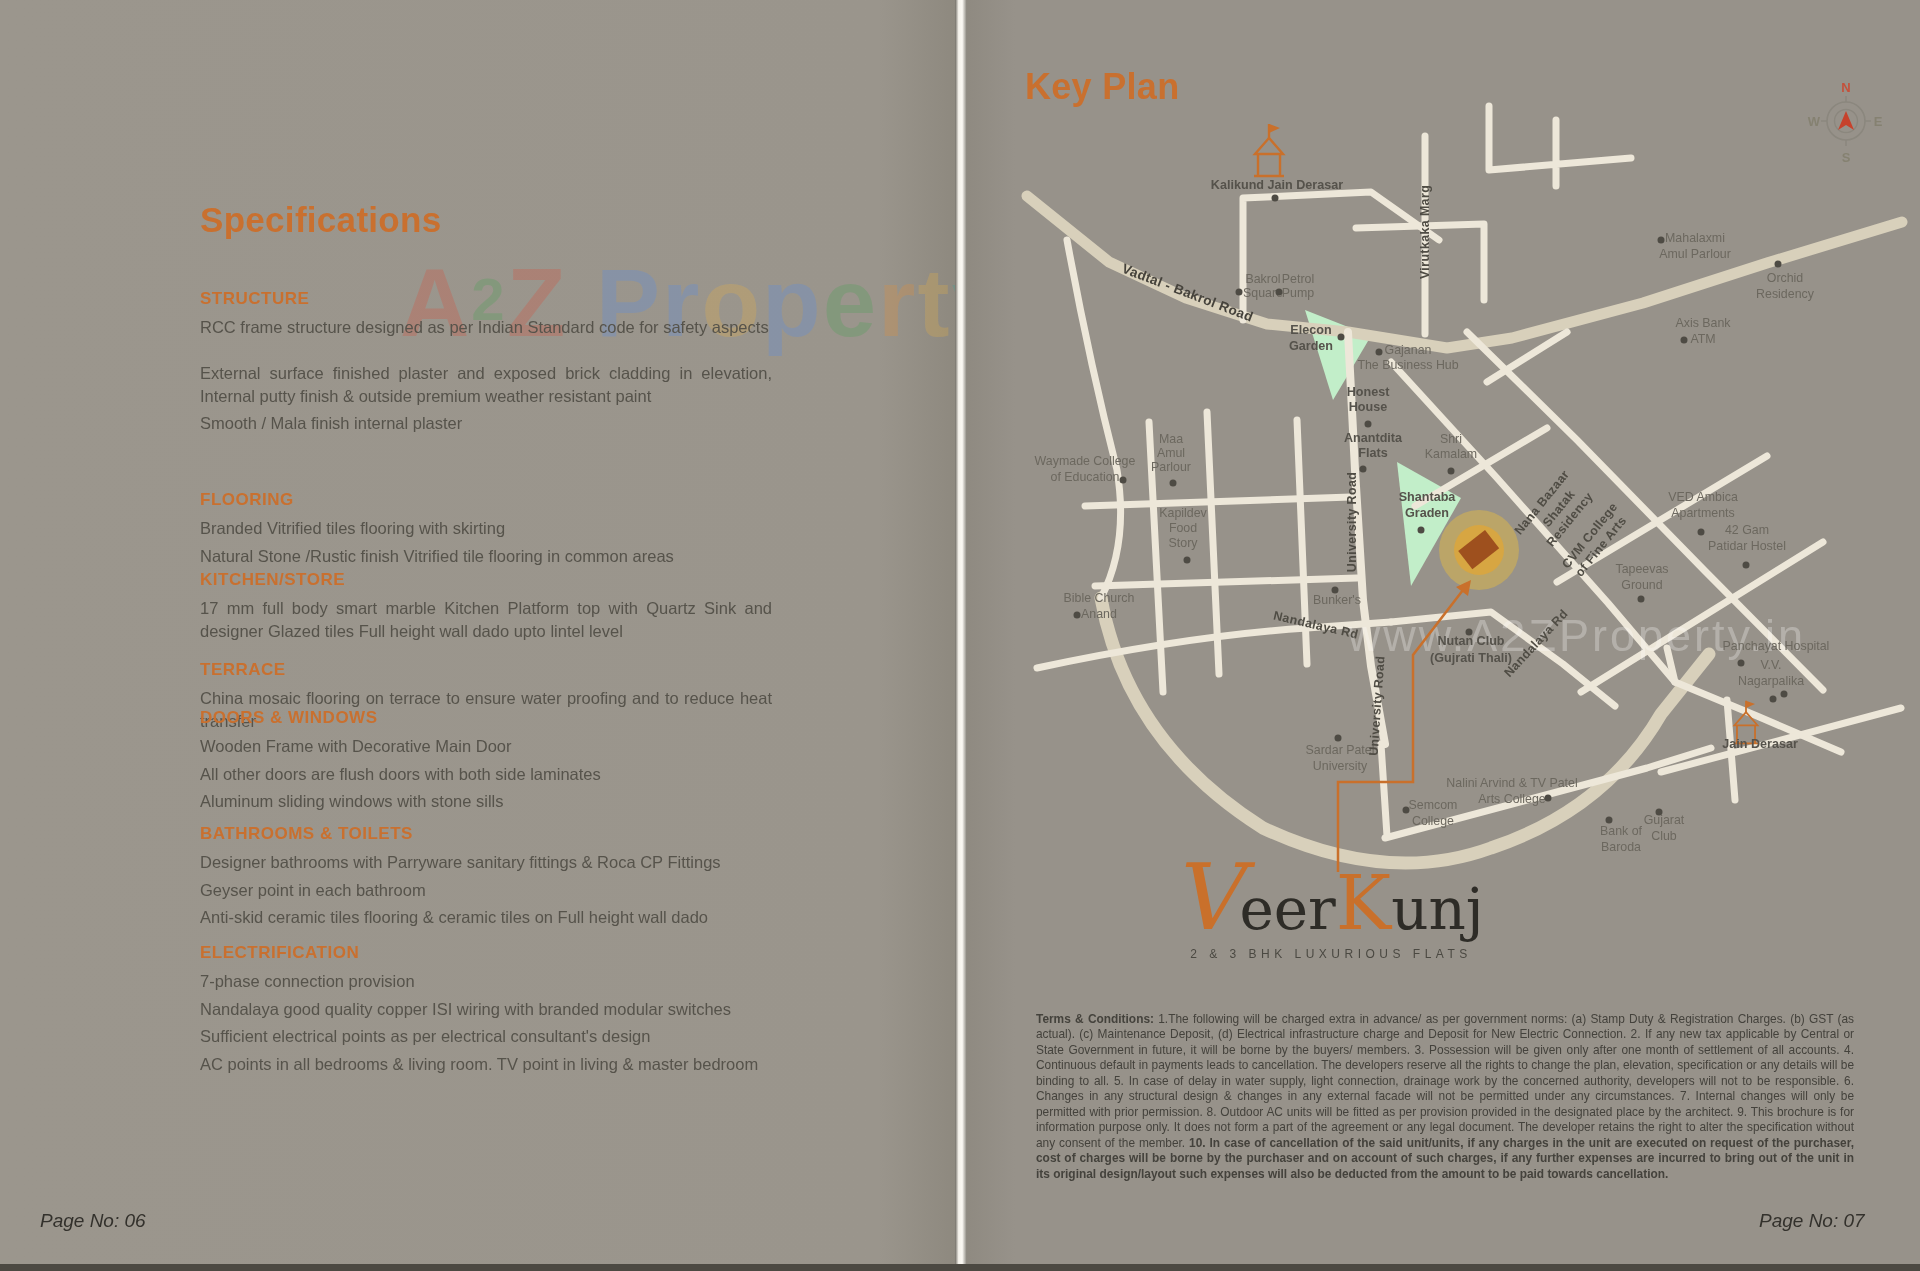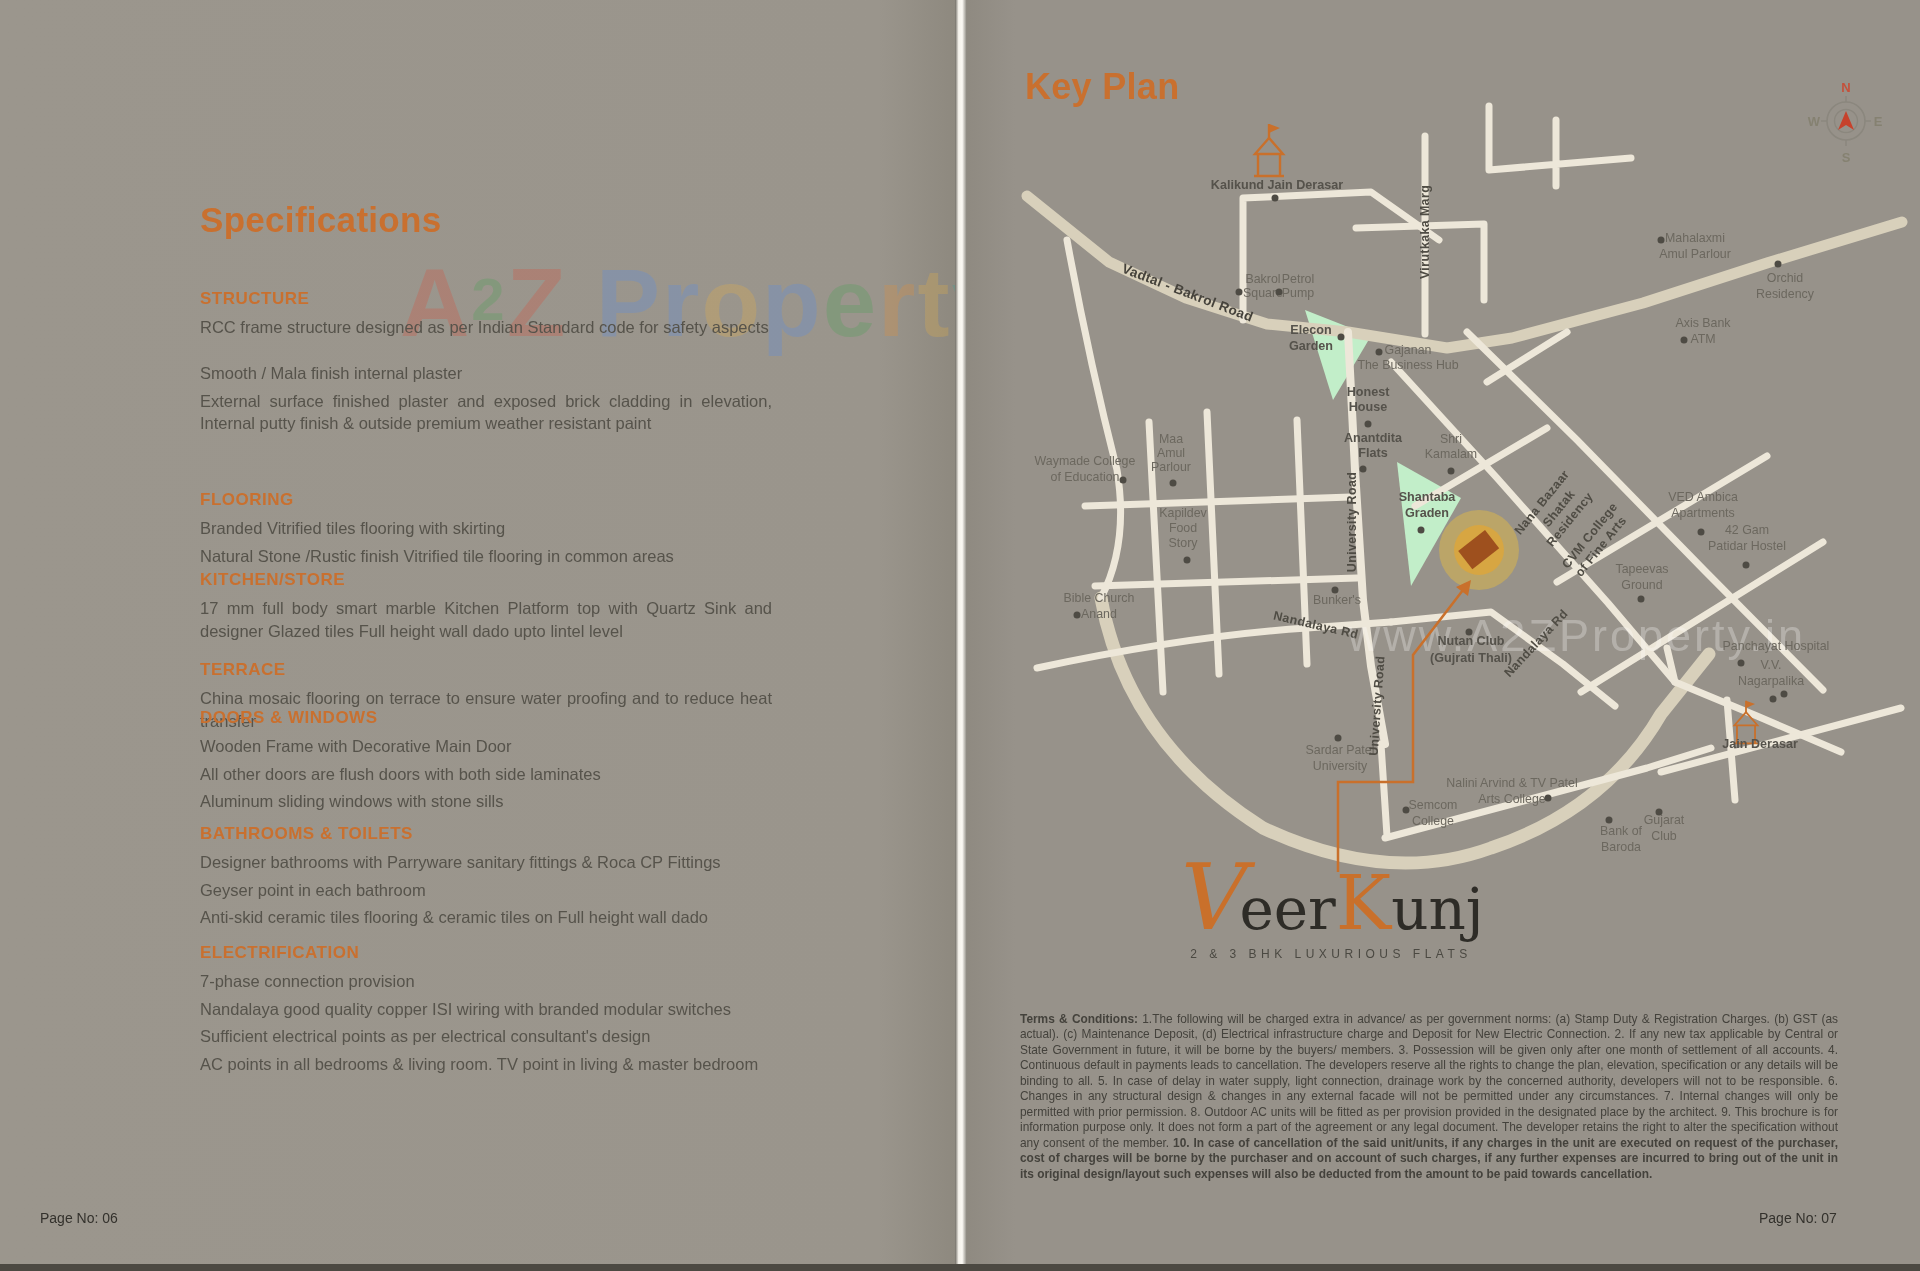"Smooth / Mala finish internal" p.spec-line { order: before "External surface finished plaster and" -> after "External surface finished plaster and" }
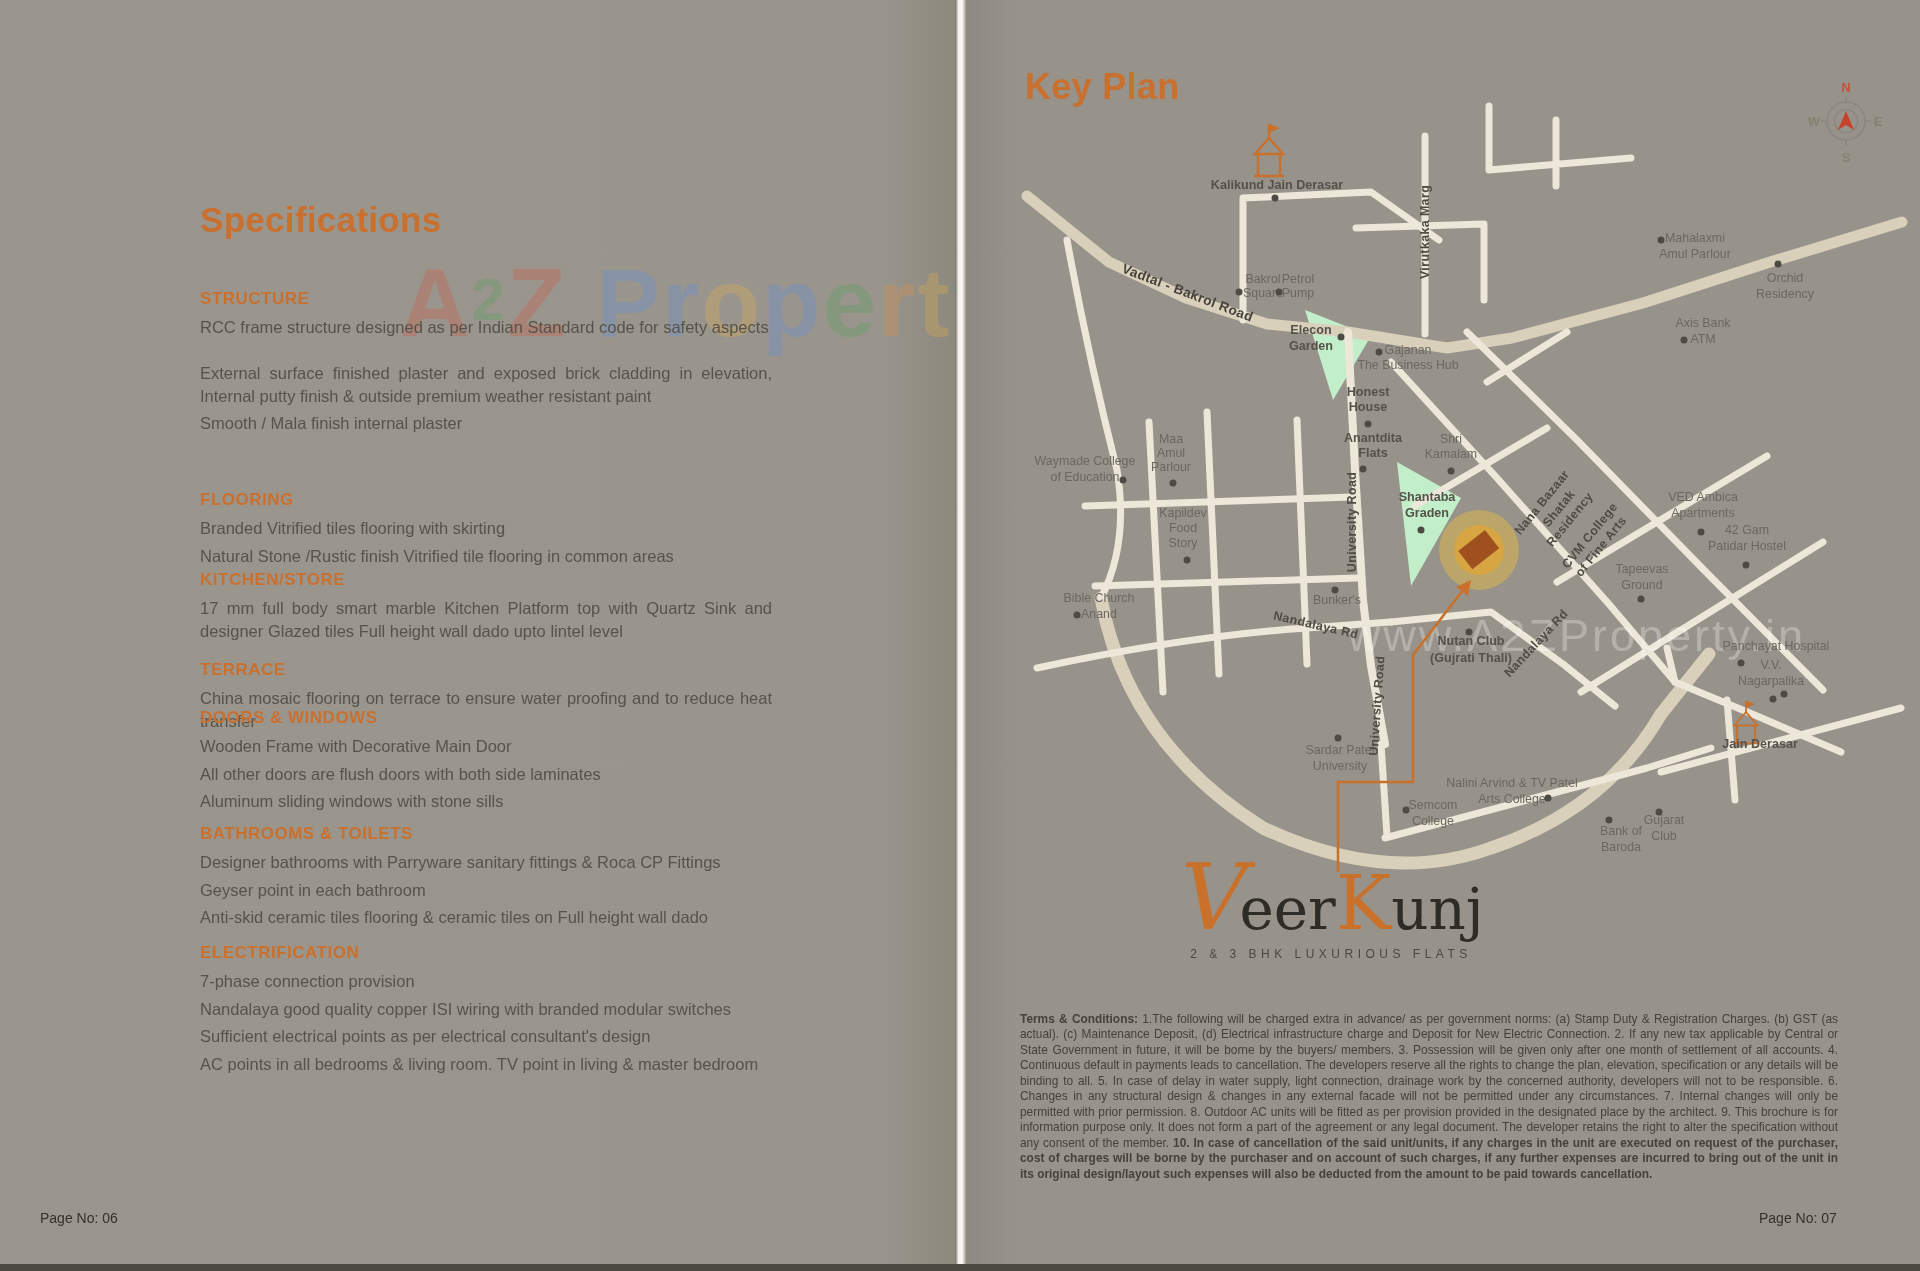"Terms & Conditions: 1.The following" .terms { left: 53px -> 69px }
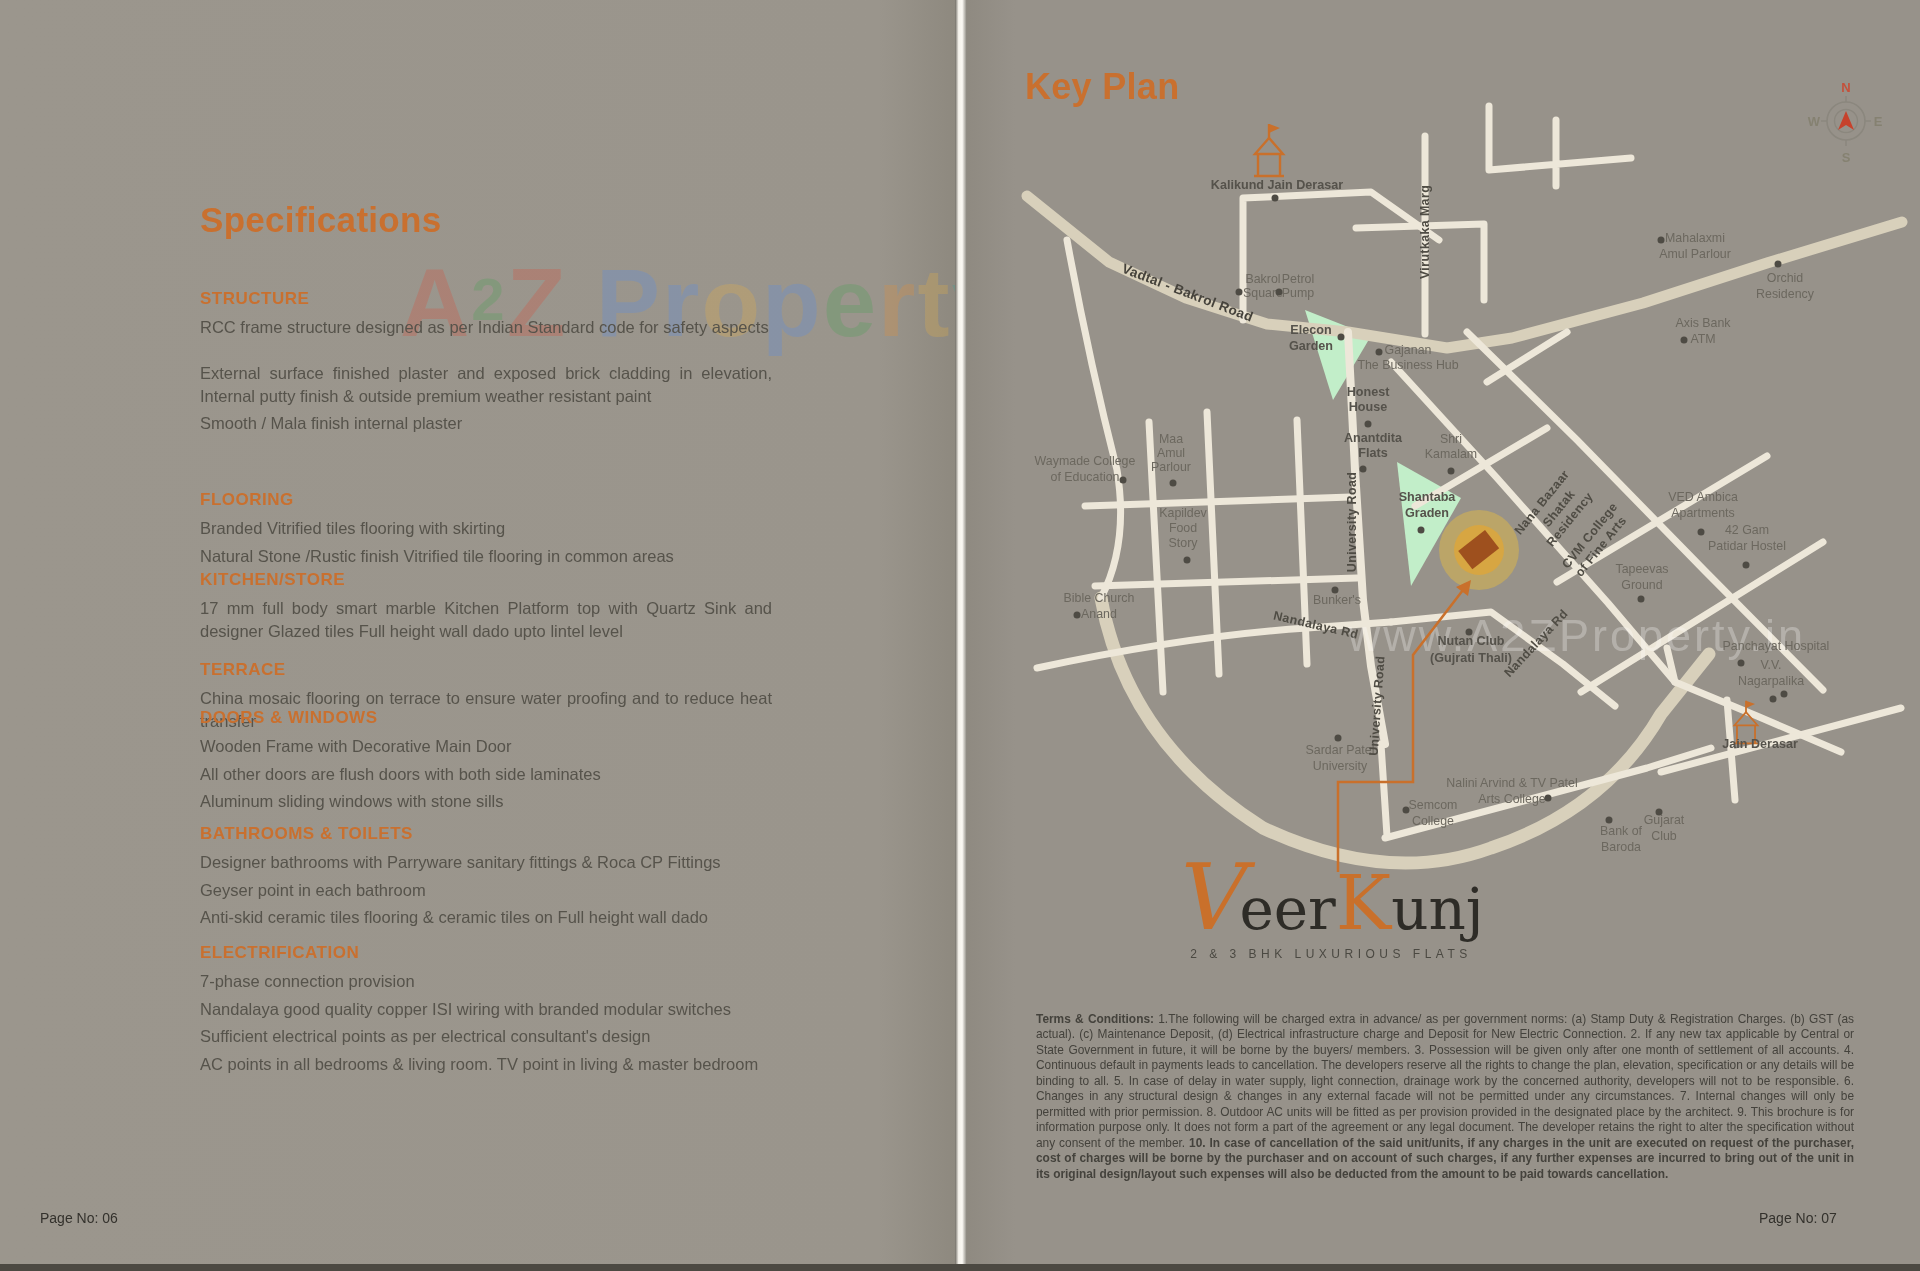"Page No: 06" .page-no { font-size: 14px -> 19px; font-style: none -> italic }
